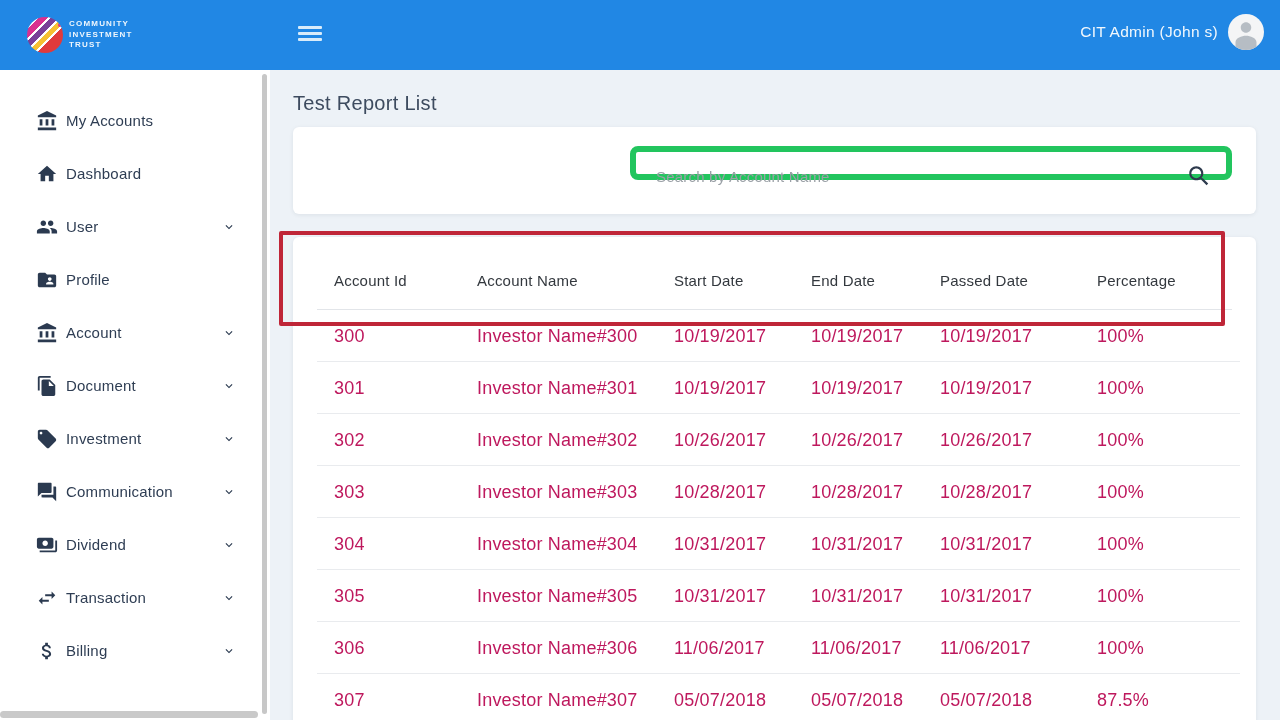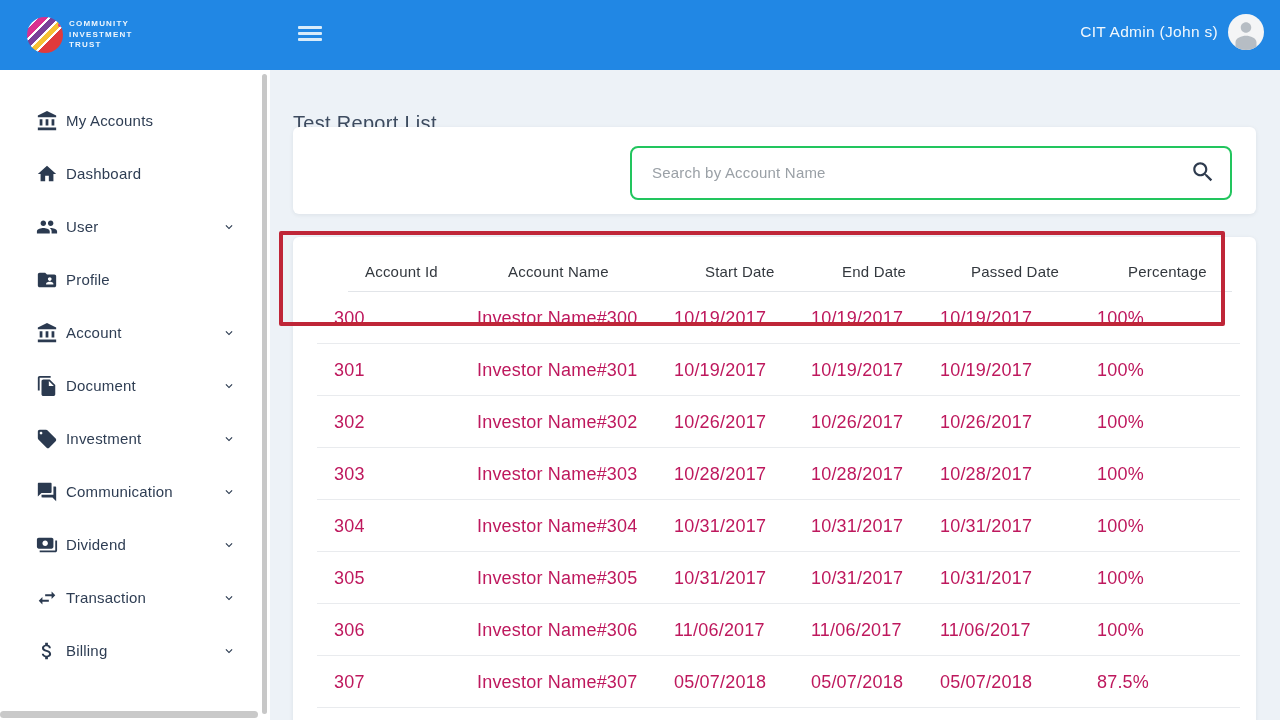"Test Report List" .page-title { margin-top: 20px -> none }
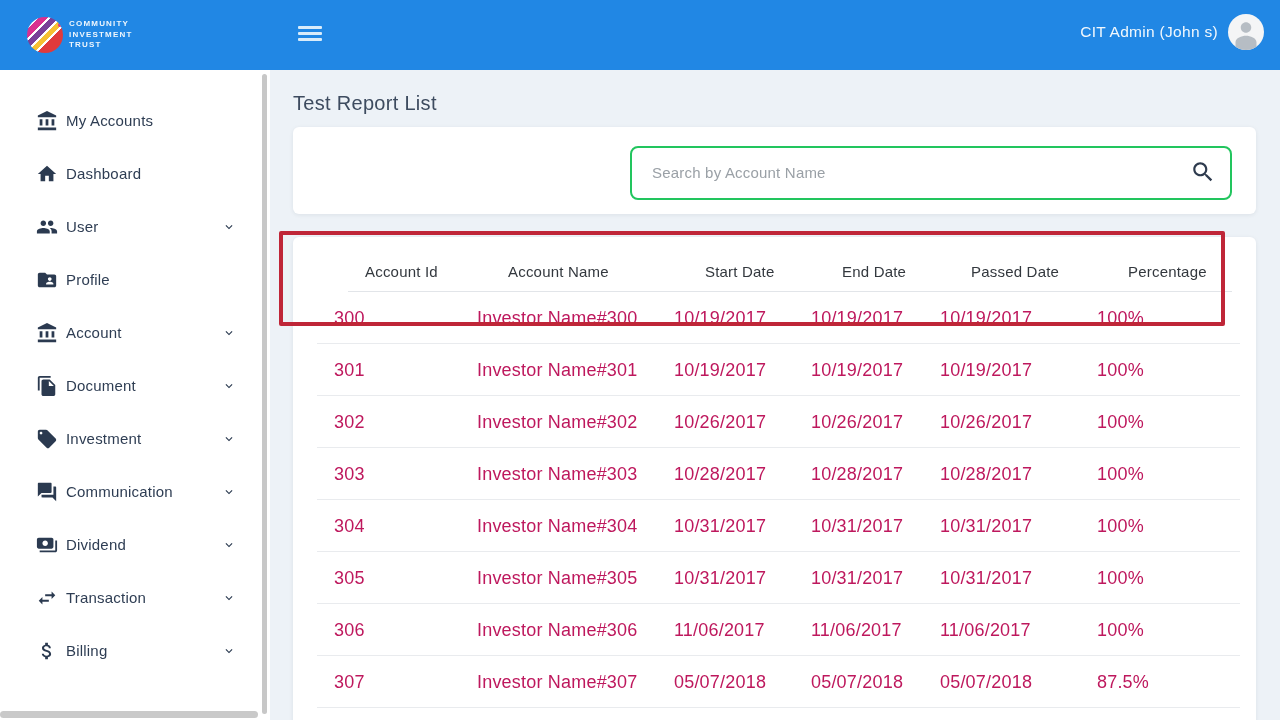"Search by Account Name" .search-box { border: 2px solid #22c55e -> 6px solid #22c55e; height: 54px -> 34px }
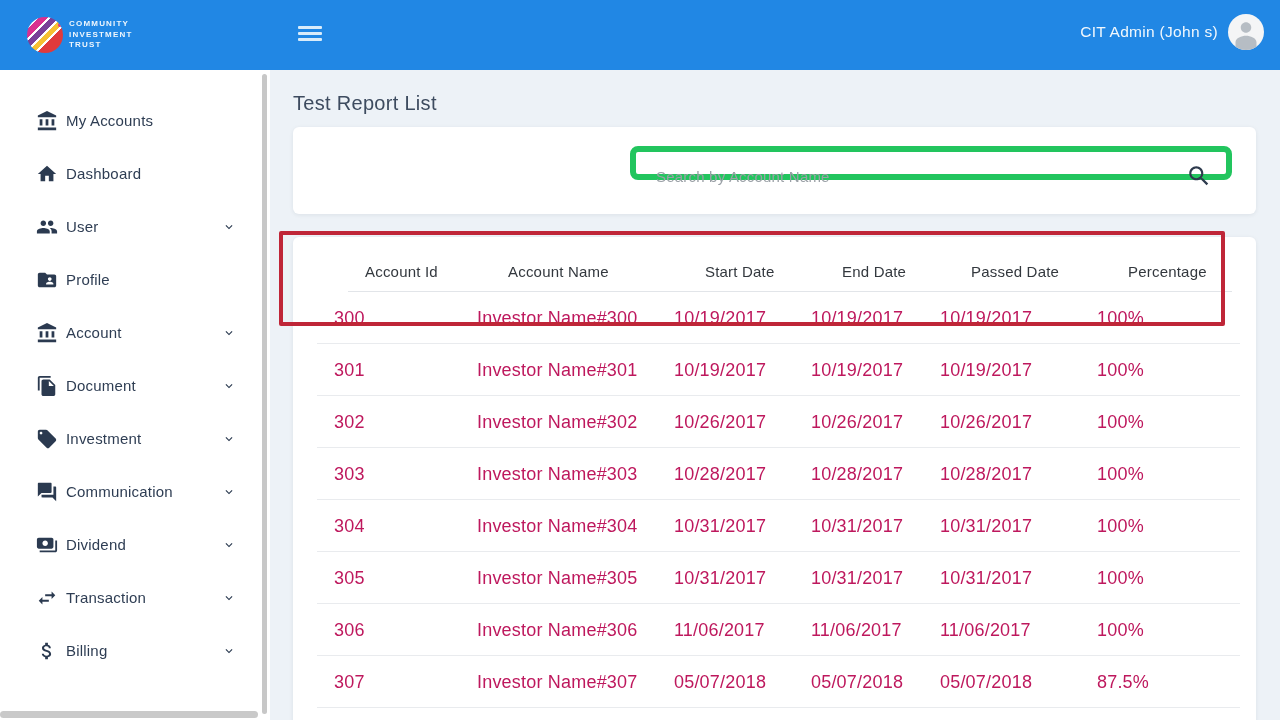"Account Id" .thead { height: 55px -> 73px; margin-left: 31px -> none }
